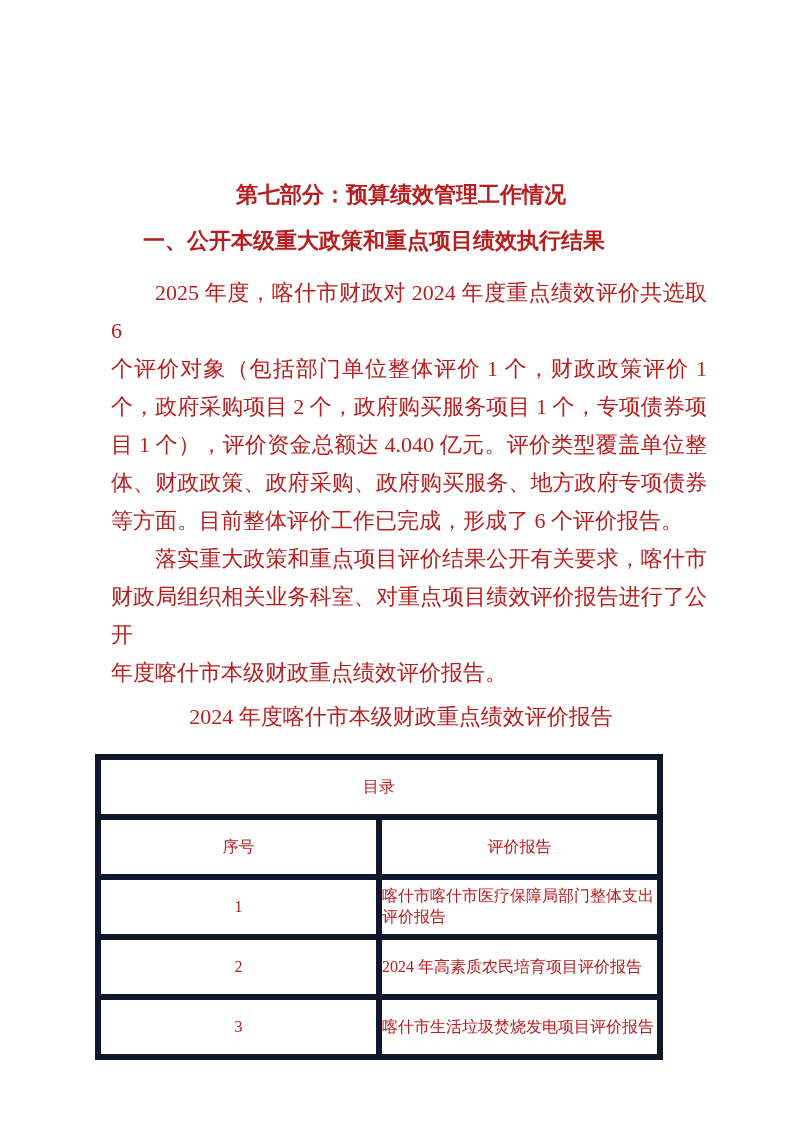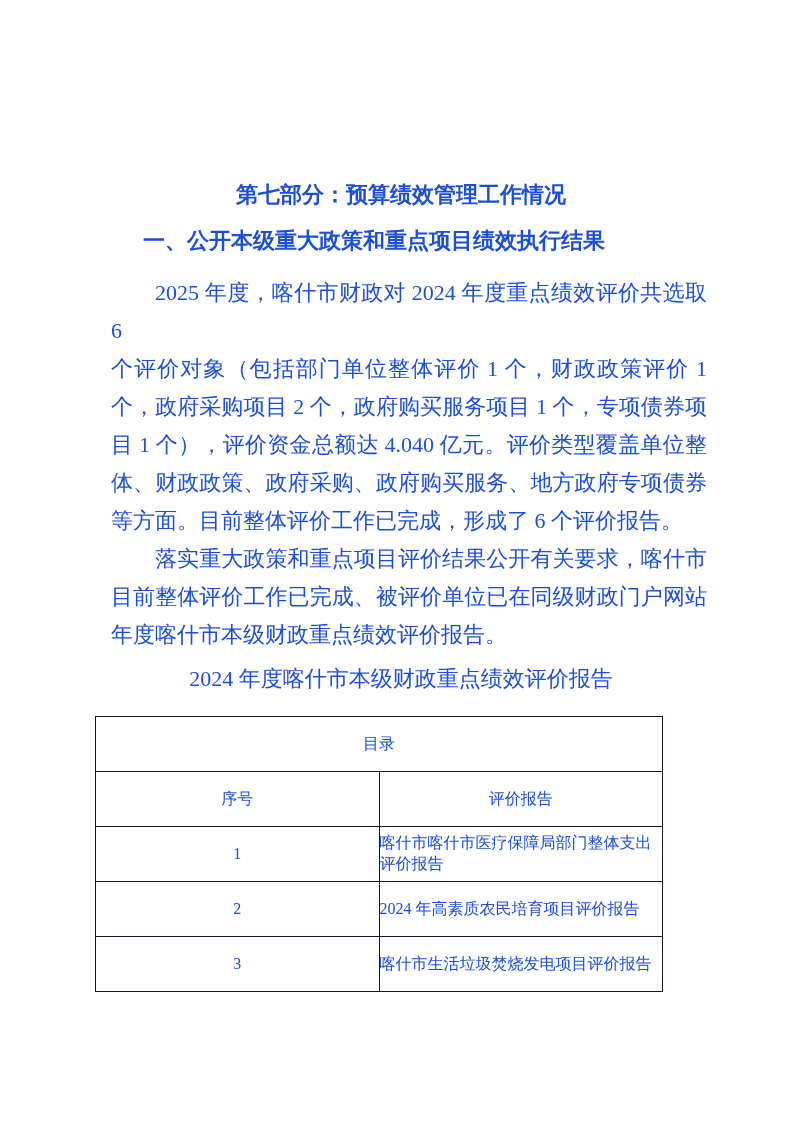"第七部分：预算绩效管理工作情况" .page { color: #1d4ed8 -> #b91c1c }
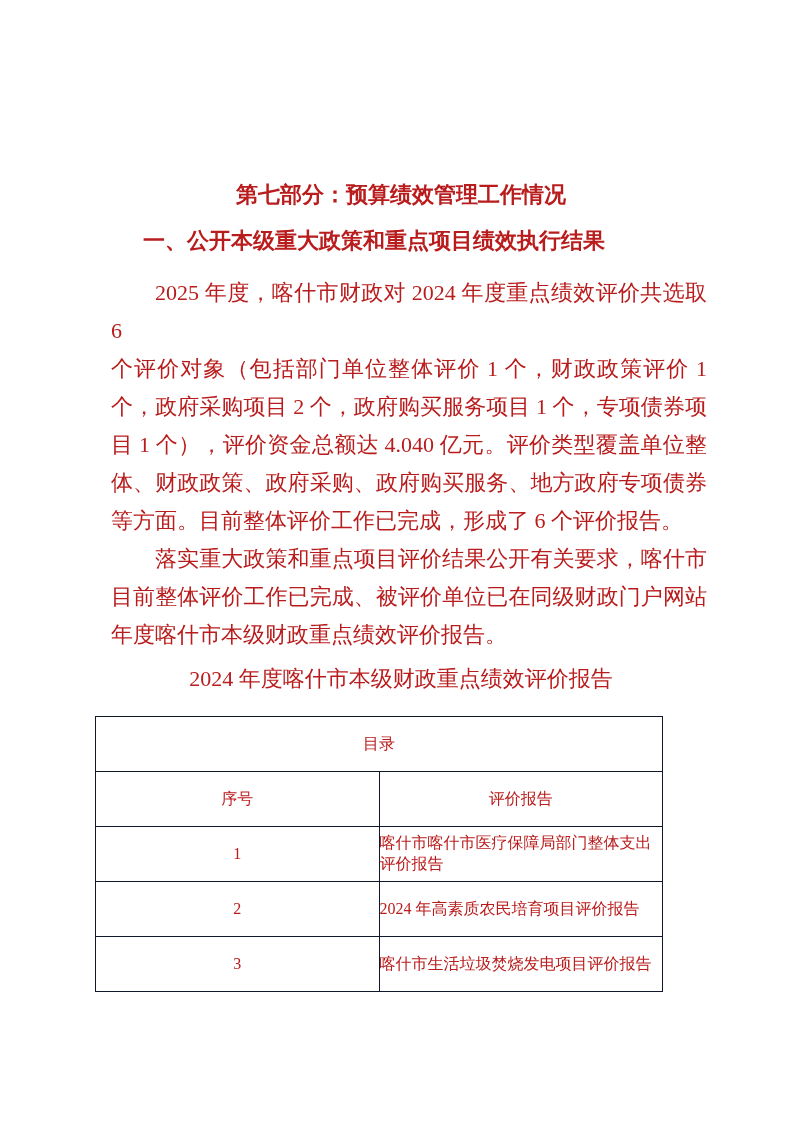"目前整体评价工作已完成、被评价单位已在同级财政门户网站" div.line { text: 目前整体评价工作已完成、被评价单位已在同级财政门户网站 -> 财政局组织相关业务科室、对重点项目绩效评价报告进行了公开 }
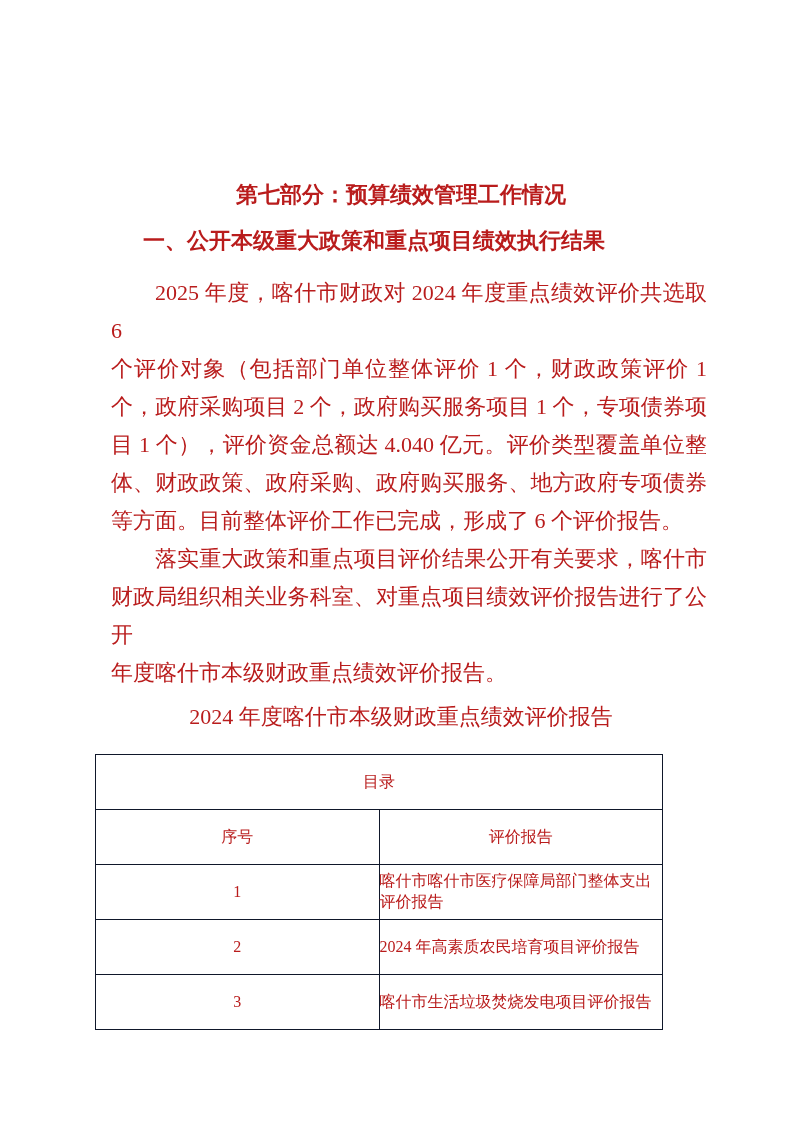"目录" table.report-table td { border: 1px solid #0f172a -> 6px solid #0f172a }
